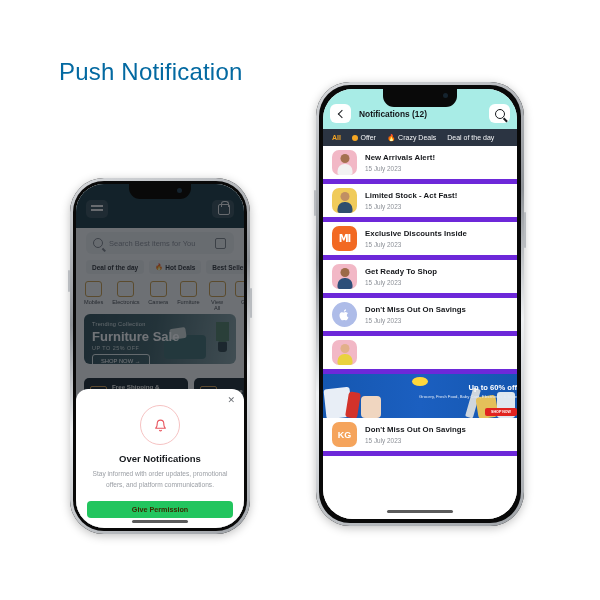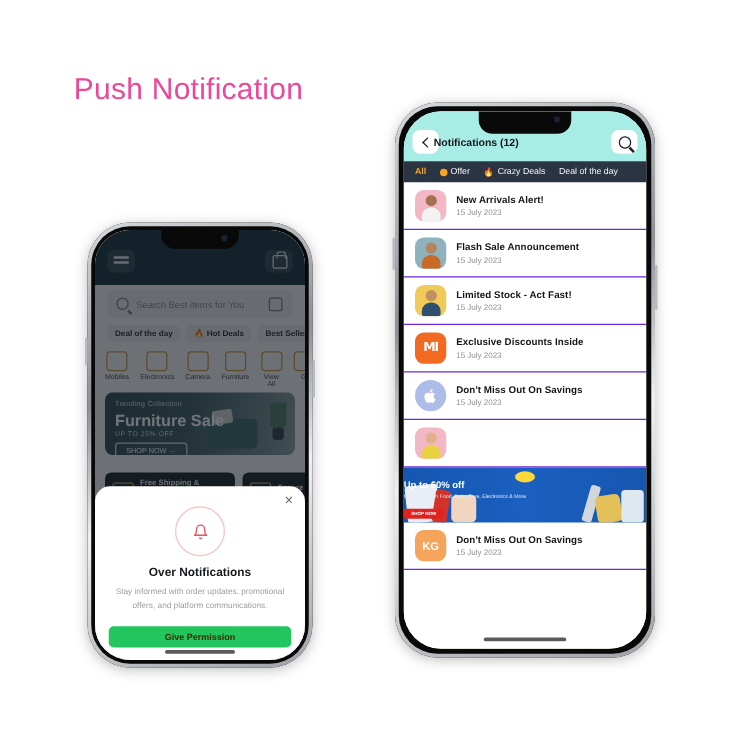"Push Notification" .page-title { color: #ec4899 -> #0369a1 }
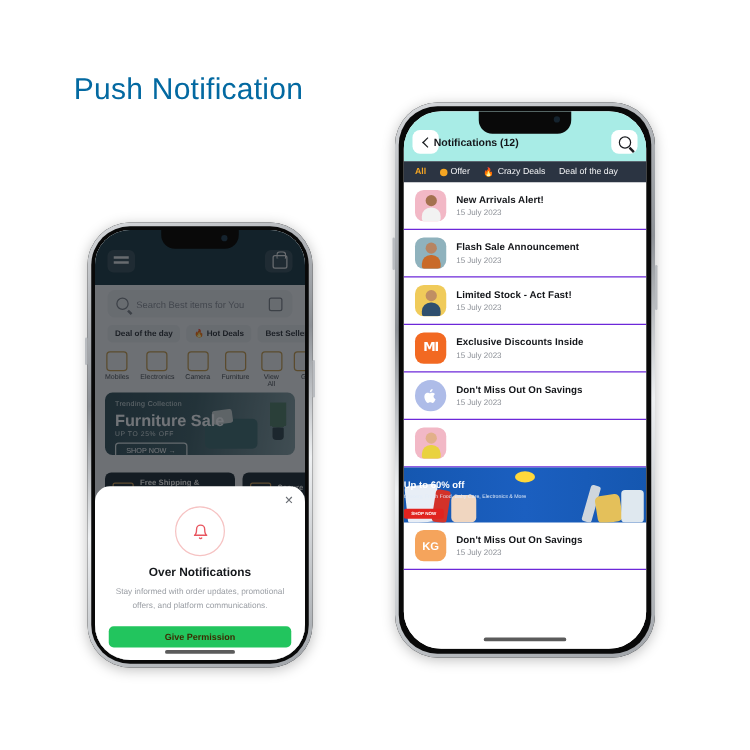"Notifications (12)" .rtitle { left: 24px -> 36px }
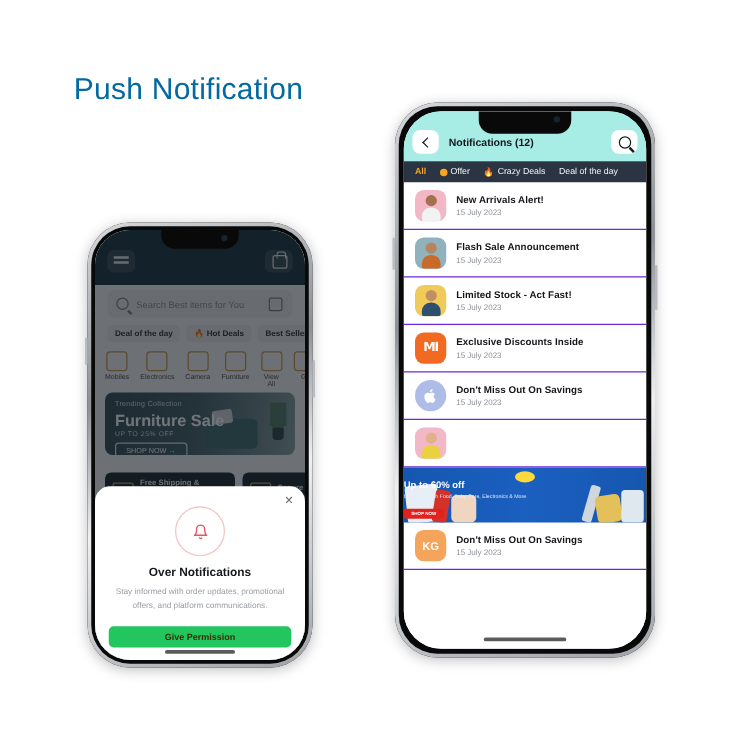"New Arrivals Alert!" .nrow { border-bottom: 1px solid #6d28d9 -> 5px solid #6d28d9 }
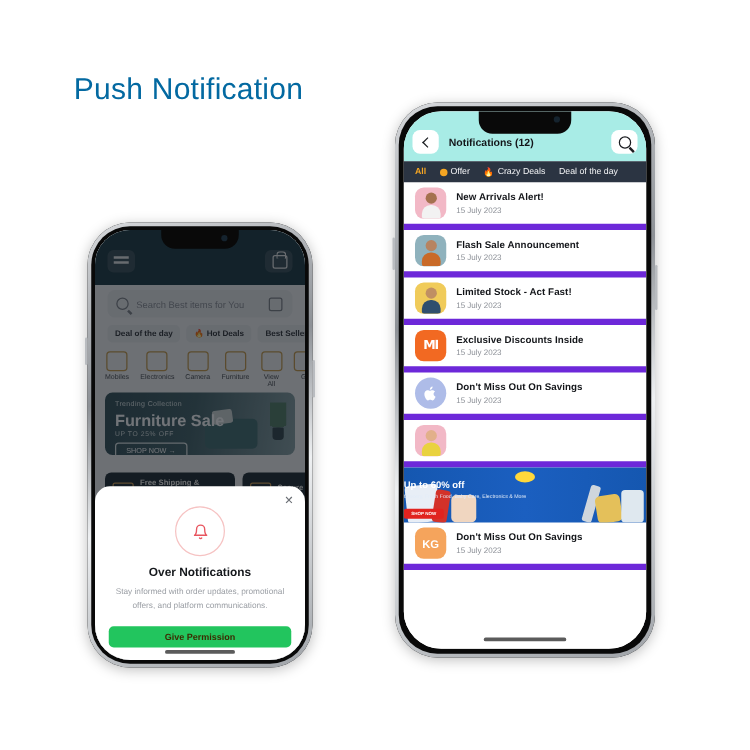"Flash Sale Announcement" div.nrow { html: <div> <div> <div></div> <div></div> </div> <div> <div>Flash Sale Announcement</div> <div>15 July 2023</div> </div> </div> -> none }
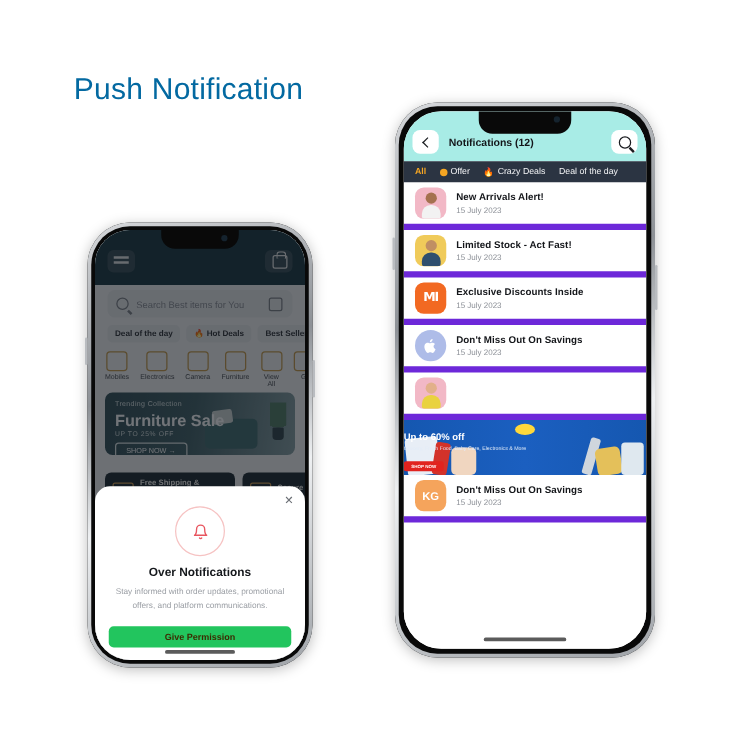"Get Ready To Shop" div.nrow { html: none -> <div> <div> <div></div> <div></div> </div> <div> <div>Get Ready To Shop</div> <div>15 July 2023</div> </div> </div> }
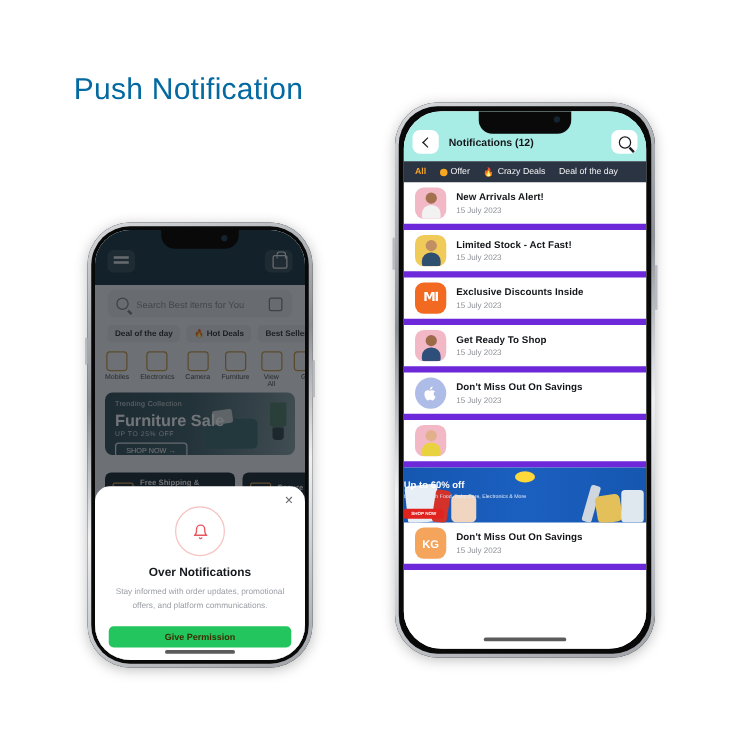"Up to 60% off" .promo .ctr { text-align: left -> right }
